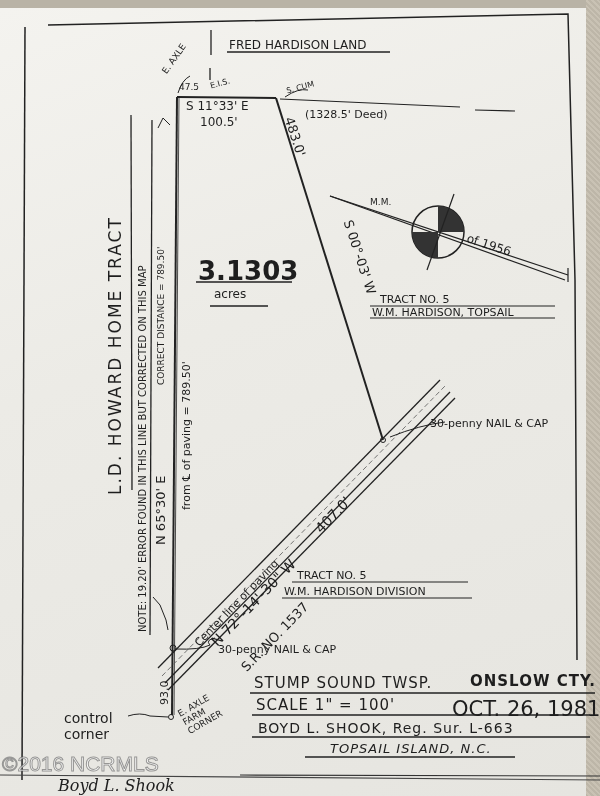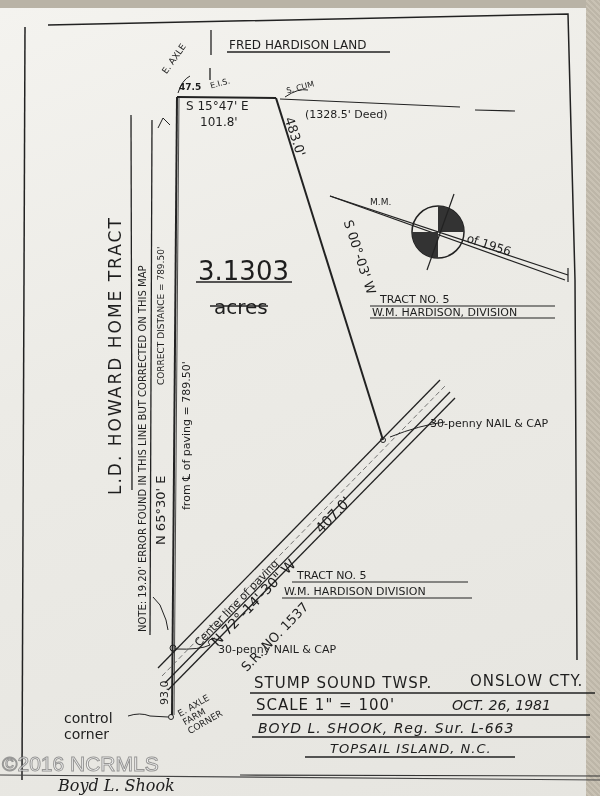"47.5" div.lbl { font-weight: bold -> none }
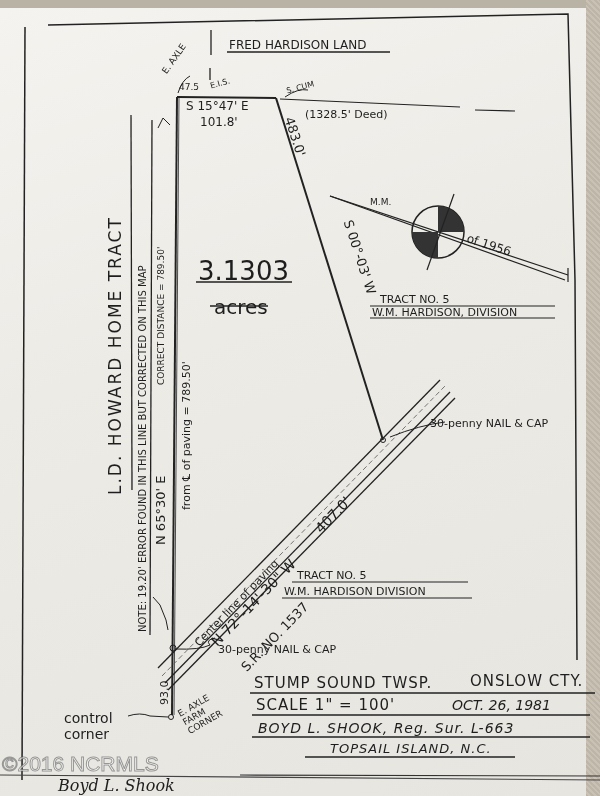"S 15°47' E" div.lbl { text: 15°47' -> 11°33' }
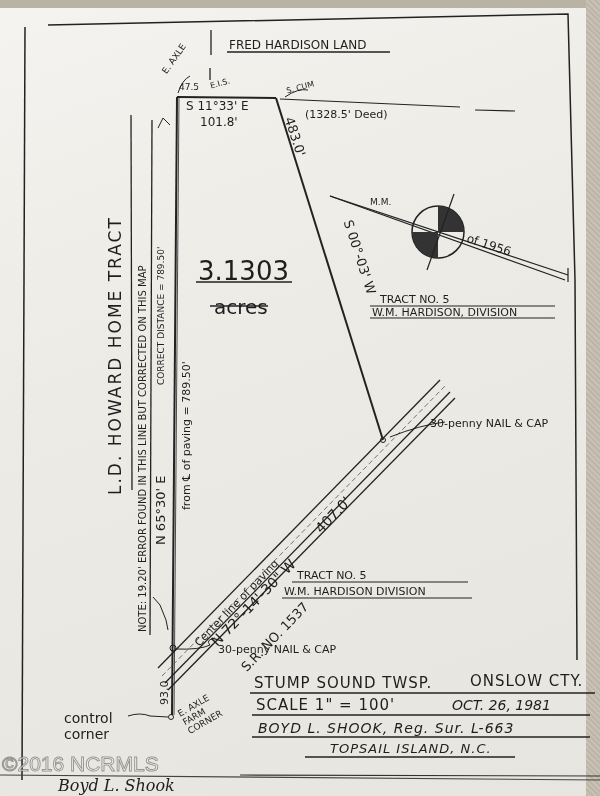"101.8'" div.lbl { text: 101.8' -> 100.5' }
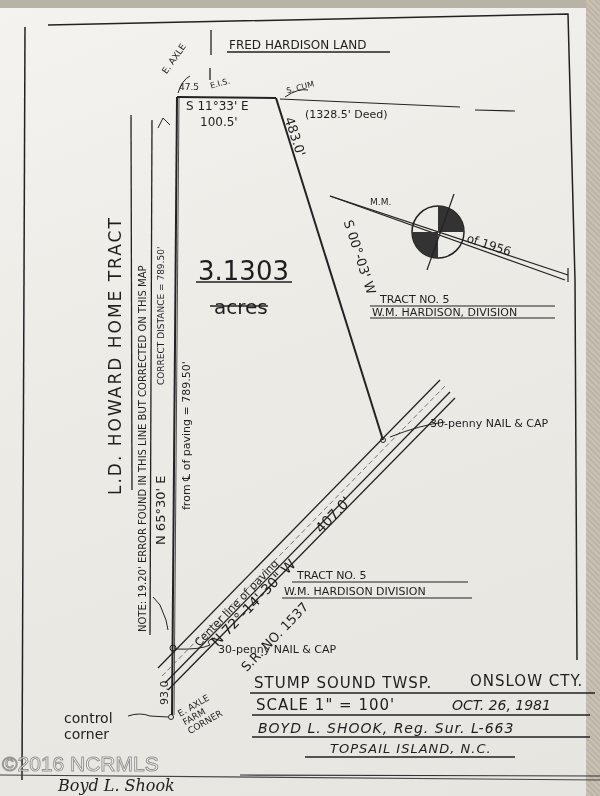"3.1303" div.lbl { font-weight: none -> bold }
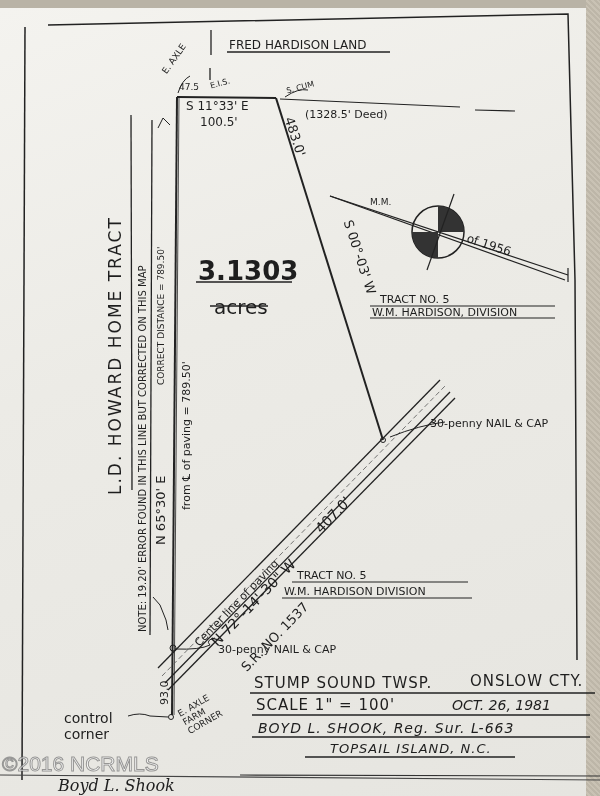"acres" div.lbl { font-size: 20px -> 12px; top: 295px -> 287px }
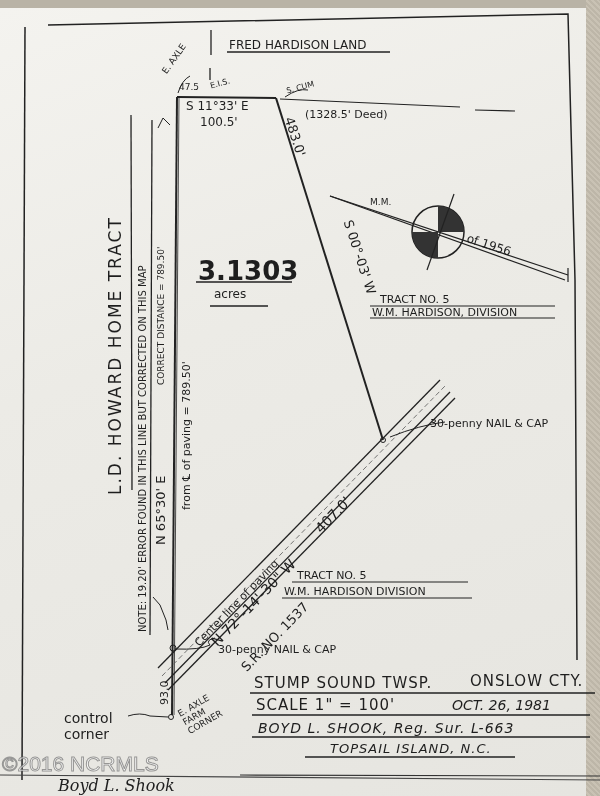"W.M. HARDISON, DIVISION" div.lbl { text: DIVISION -> TOPSAIL }
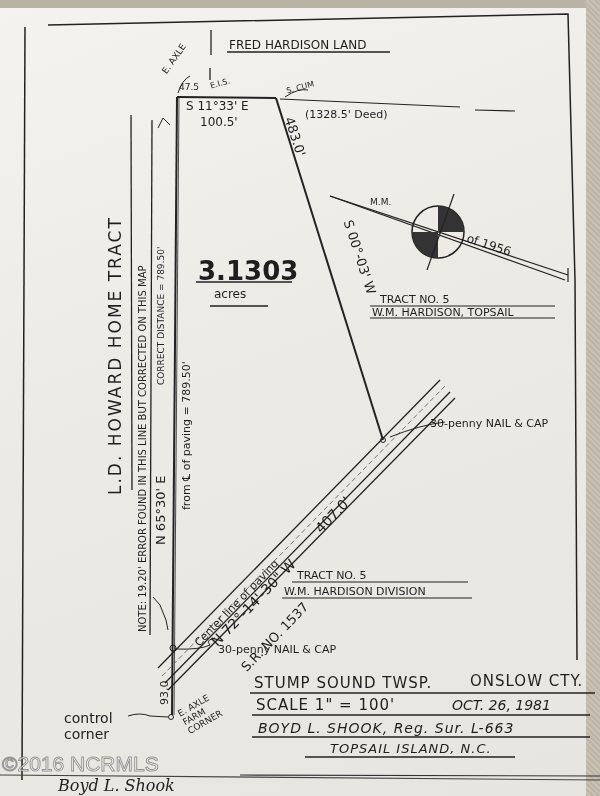"ONSLOW CTY." div.lbl { font-weight: none -> bold }
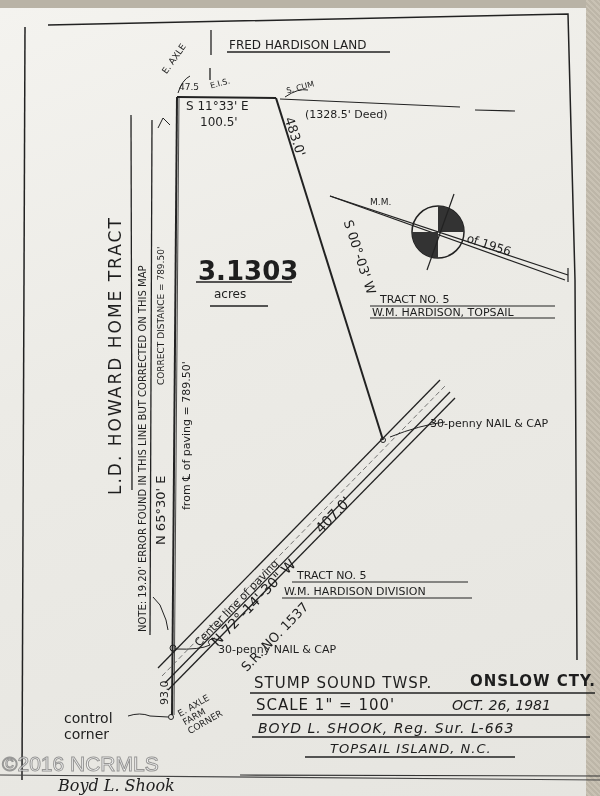"OCT. 26, 1981" div.lbl { font-size: 14px -> 21px; font-style: italic -> none }
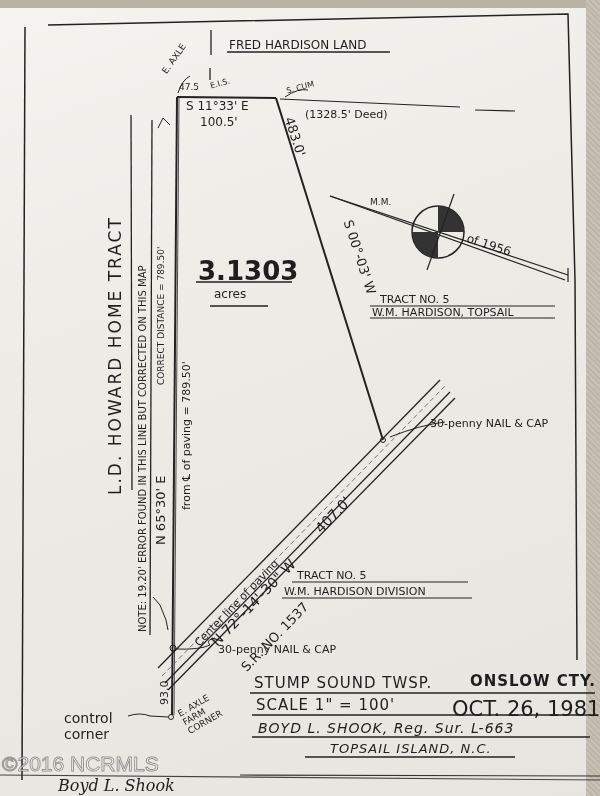"BOYD L. SHOOK, Reg. Sur." div.lbl { font-style: italic -> none }
